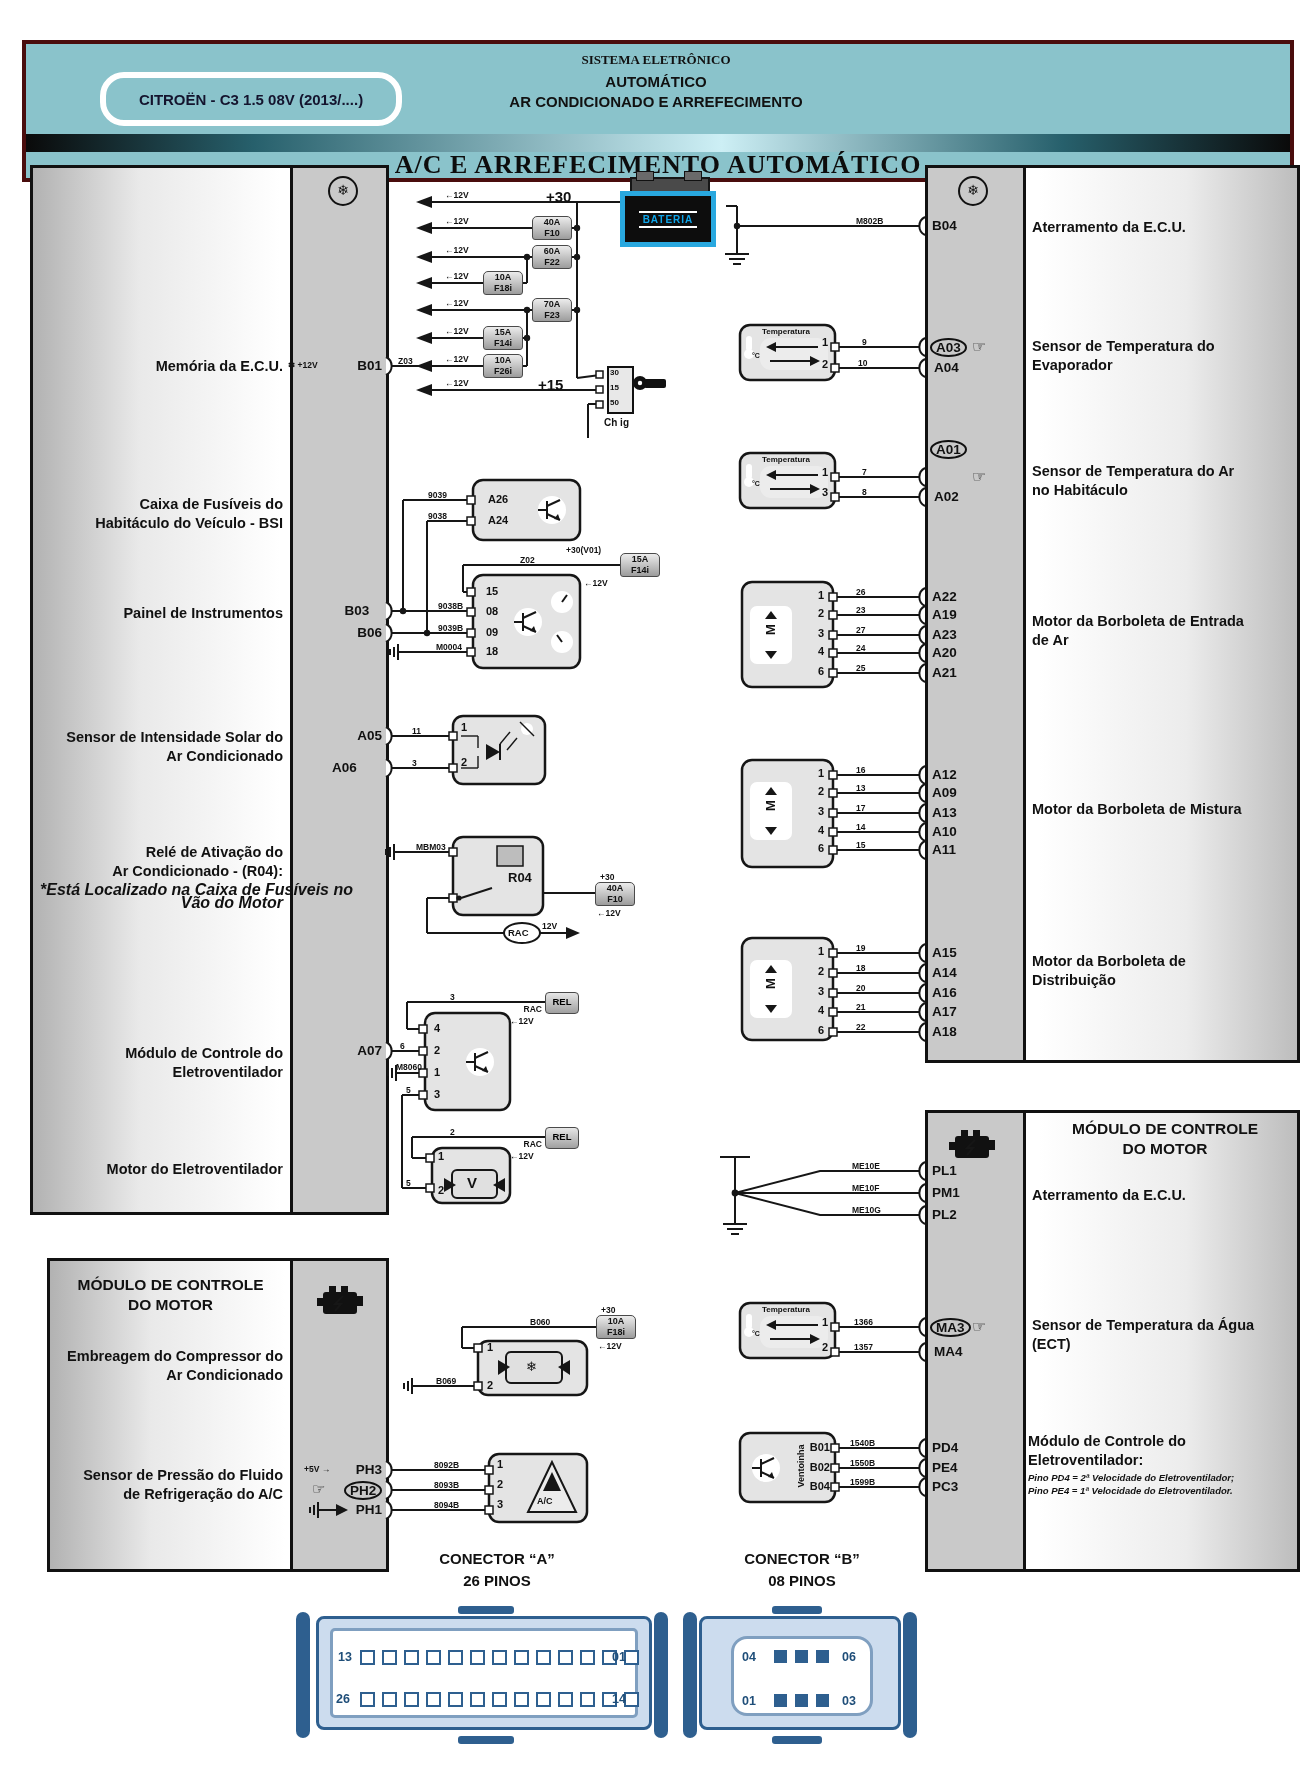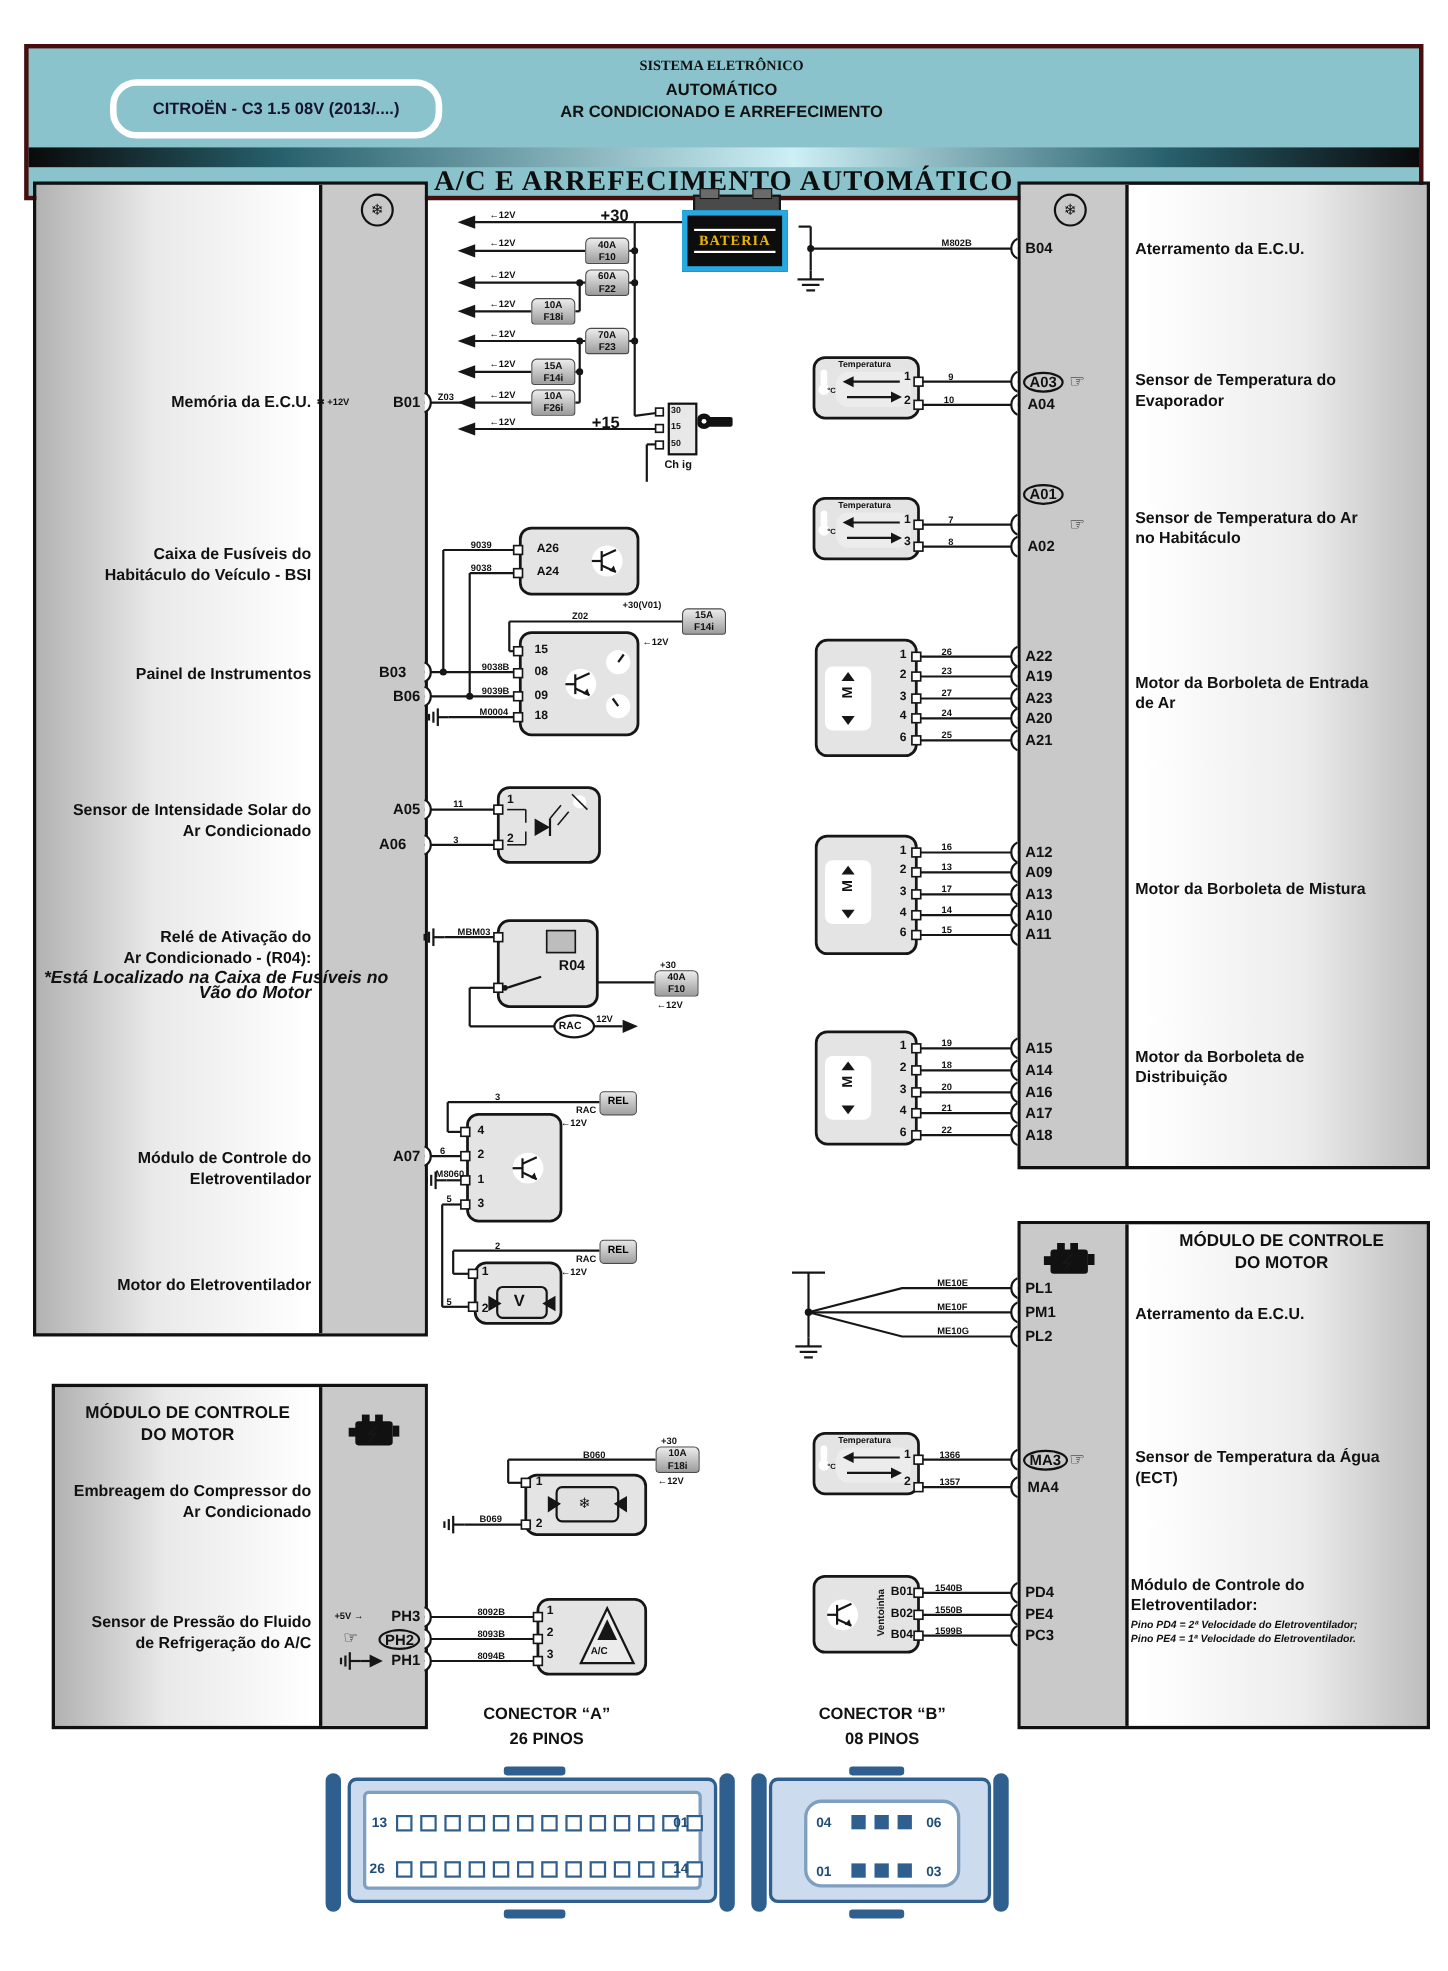"BATERIA" .bat span { color: #eab308 -> #0ea5e9; font-family: Liberation Serif, serif -> Liberation Sans, sans-serif; font-size: 13px -> 10px }
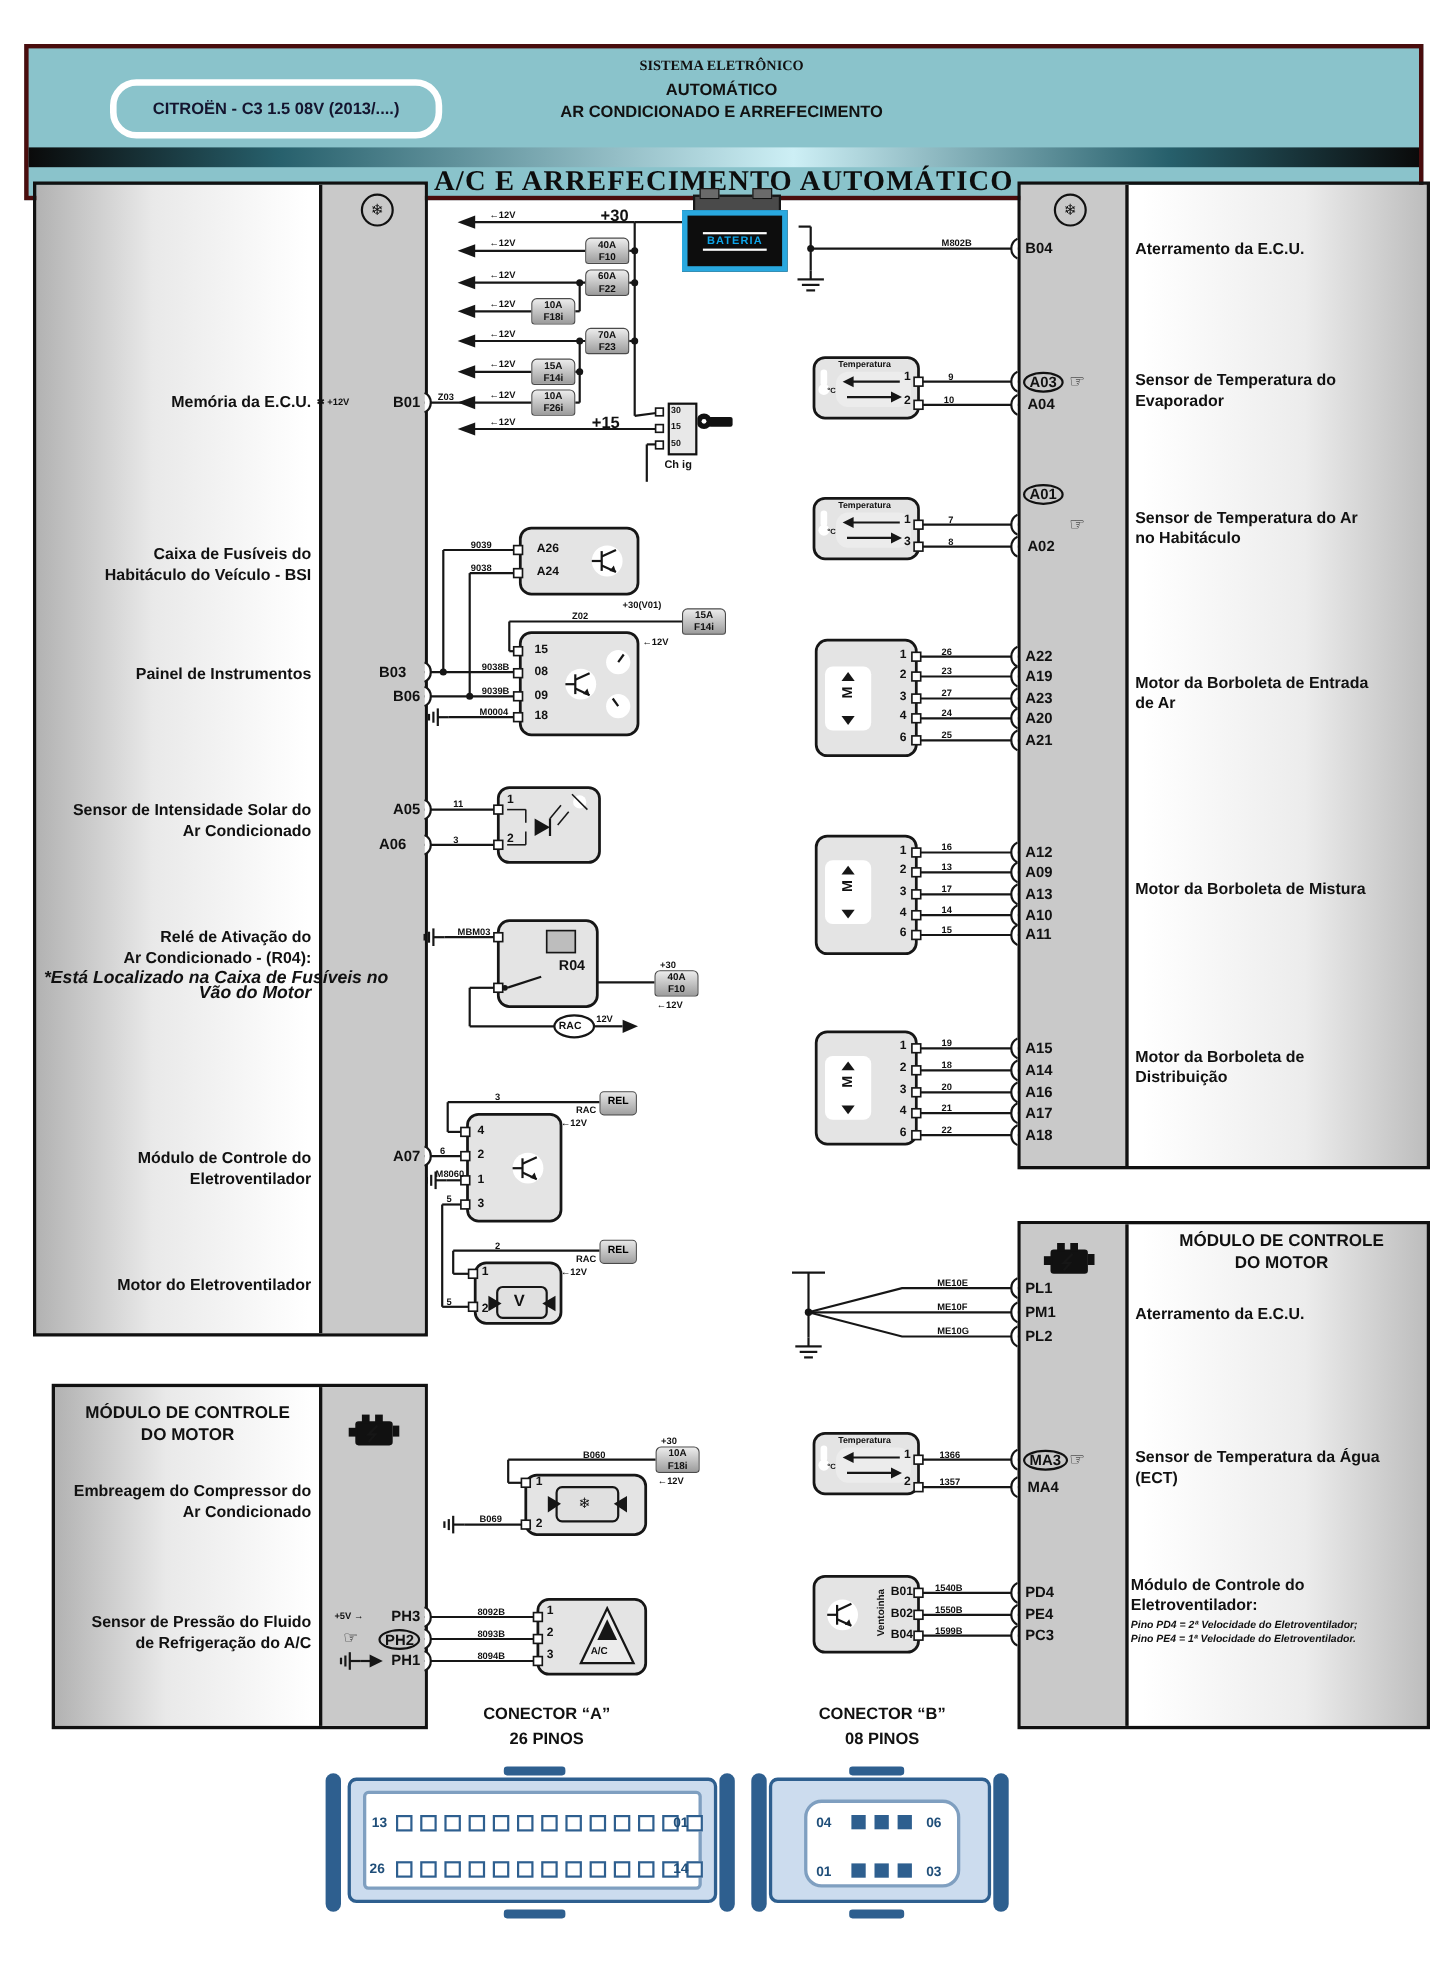"A06" span.t { text-align: center -> left }
